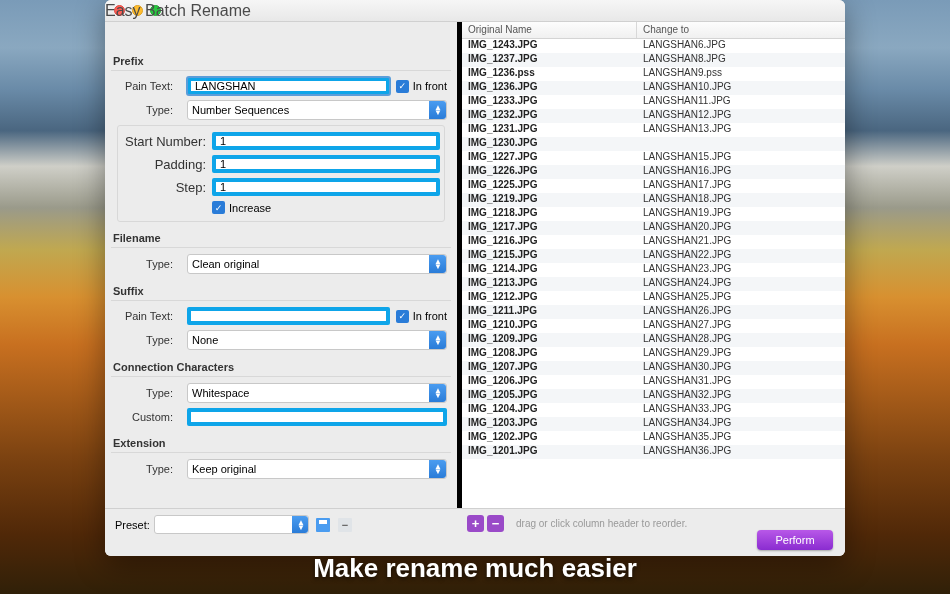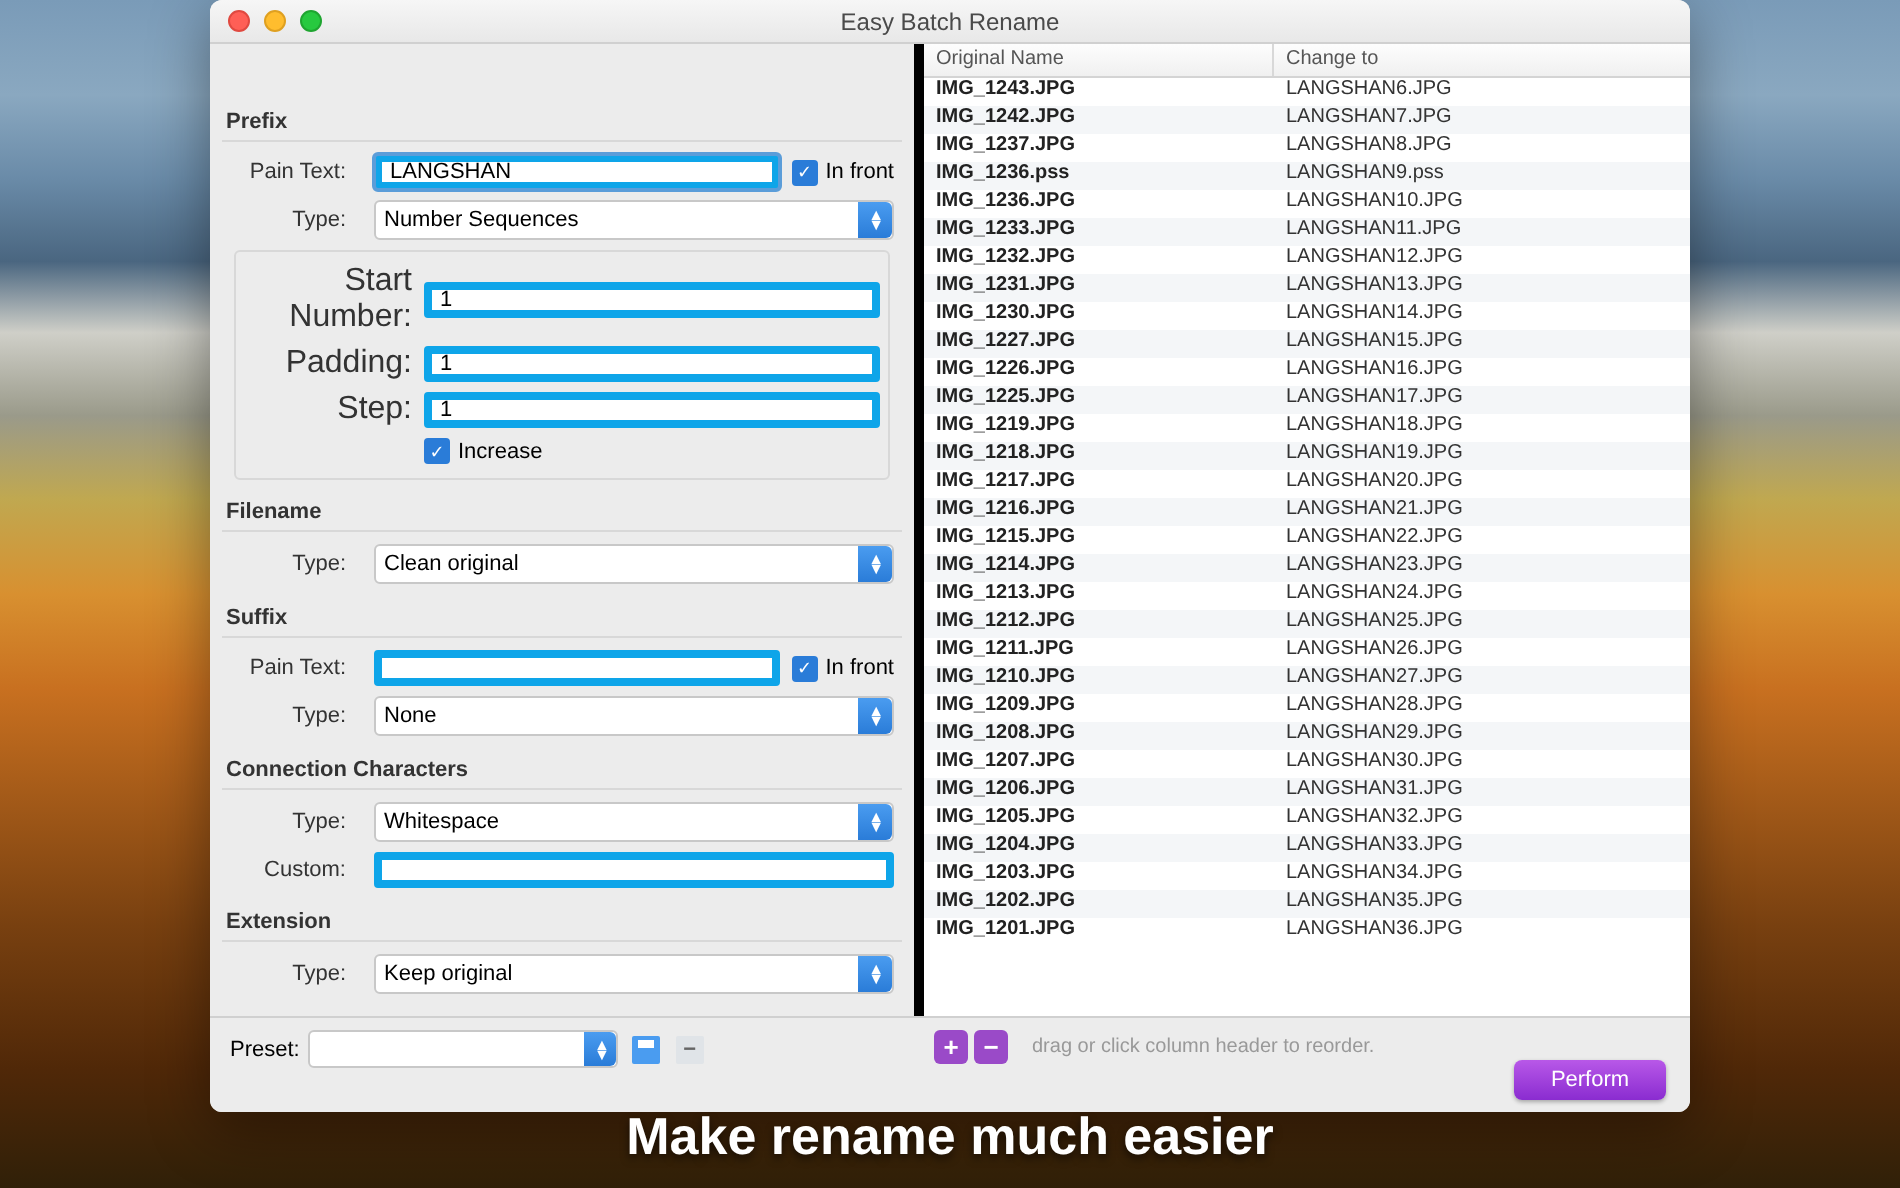"Easy Batch Rename" .title { font-size: 12px -> 16px; text-align: center -> none }
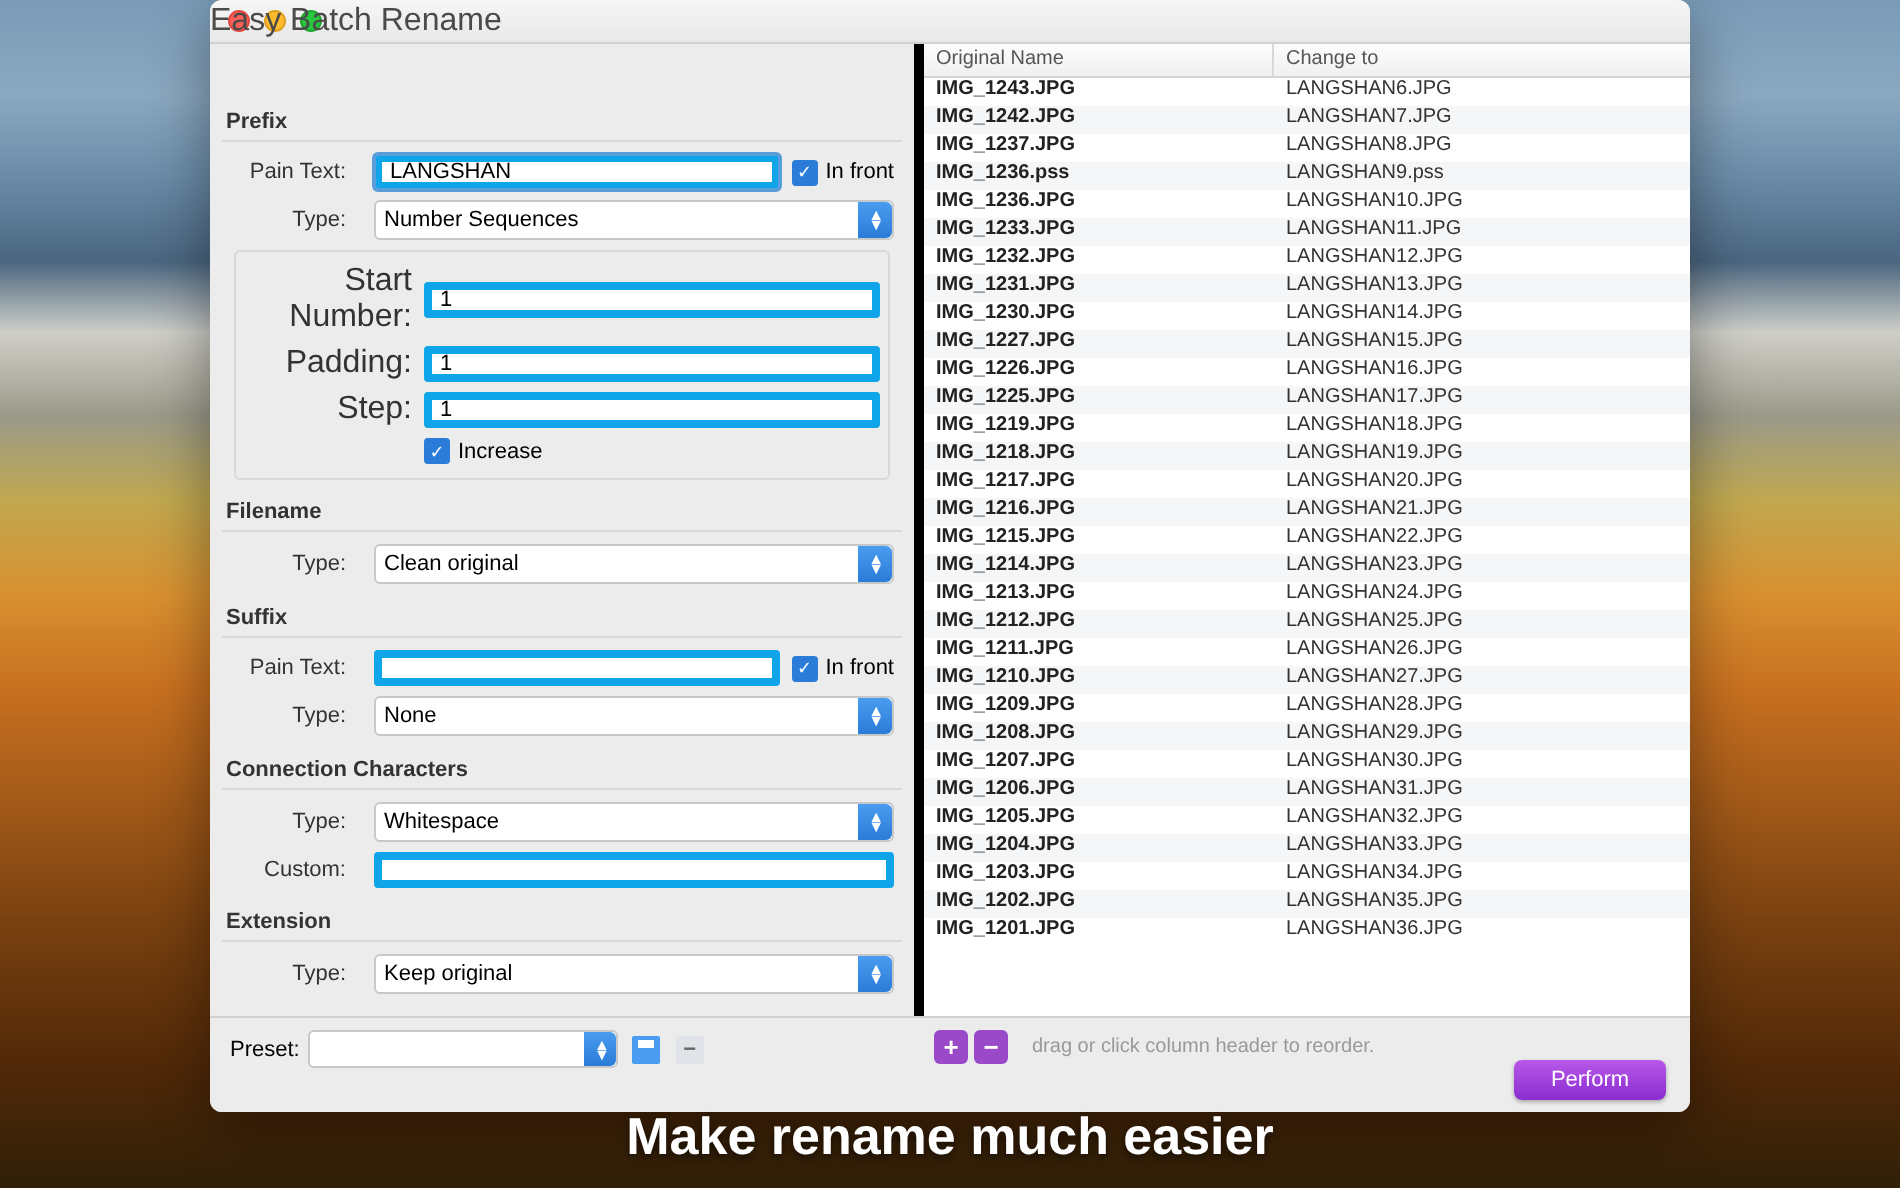"IMG_1242.JPG" div.file-row { html: <div> <div>IMG_1242.JPG</div> <div>LANGSHAN7.JPG</div> </div> -> none }
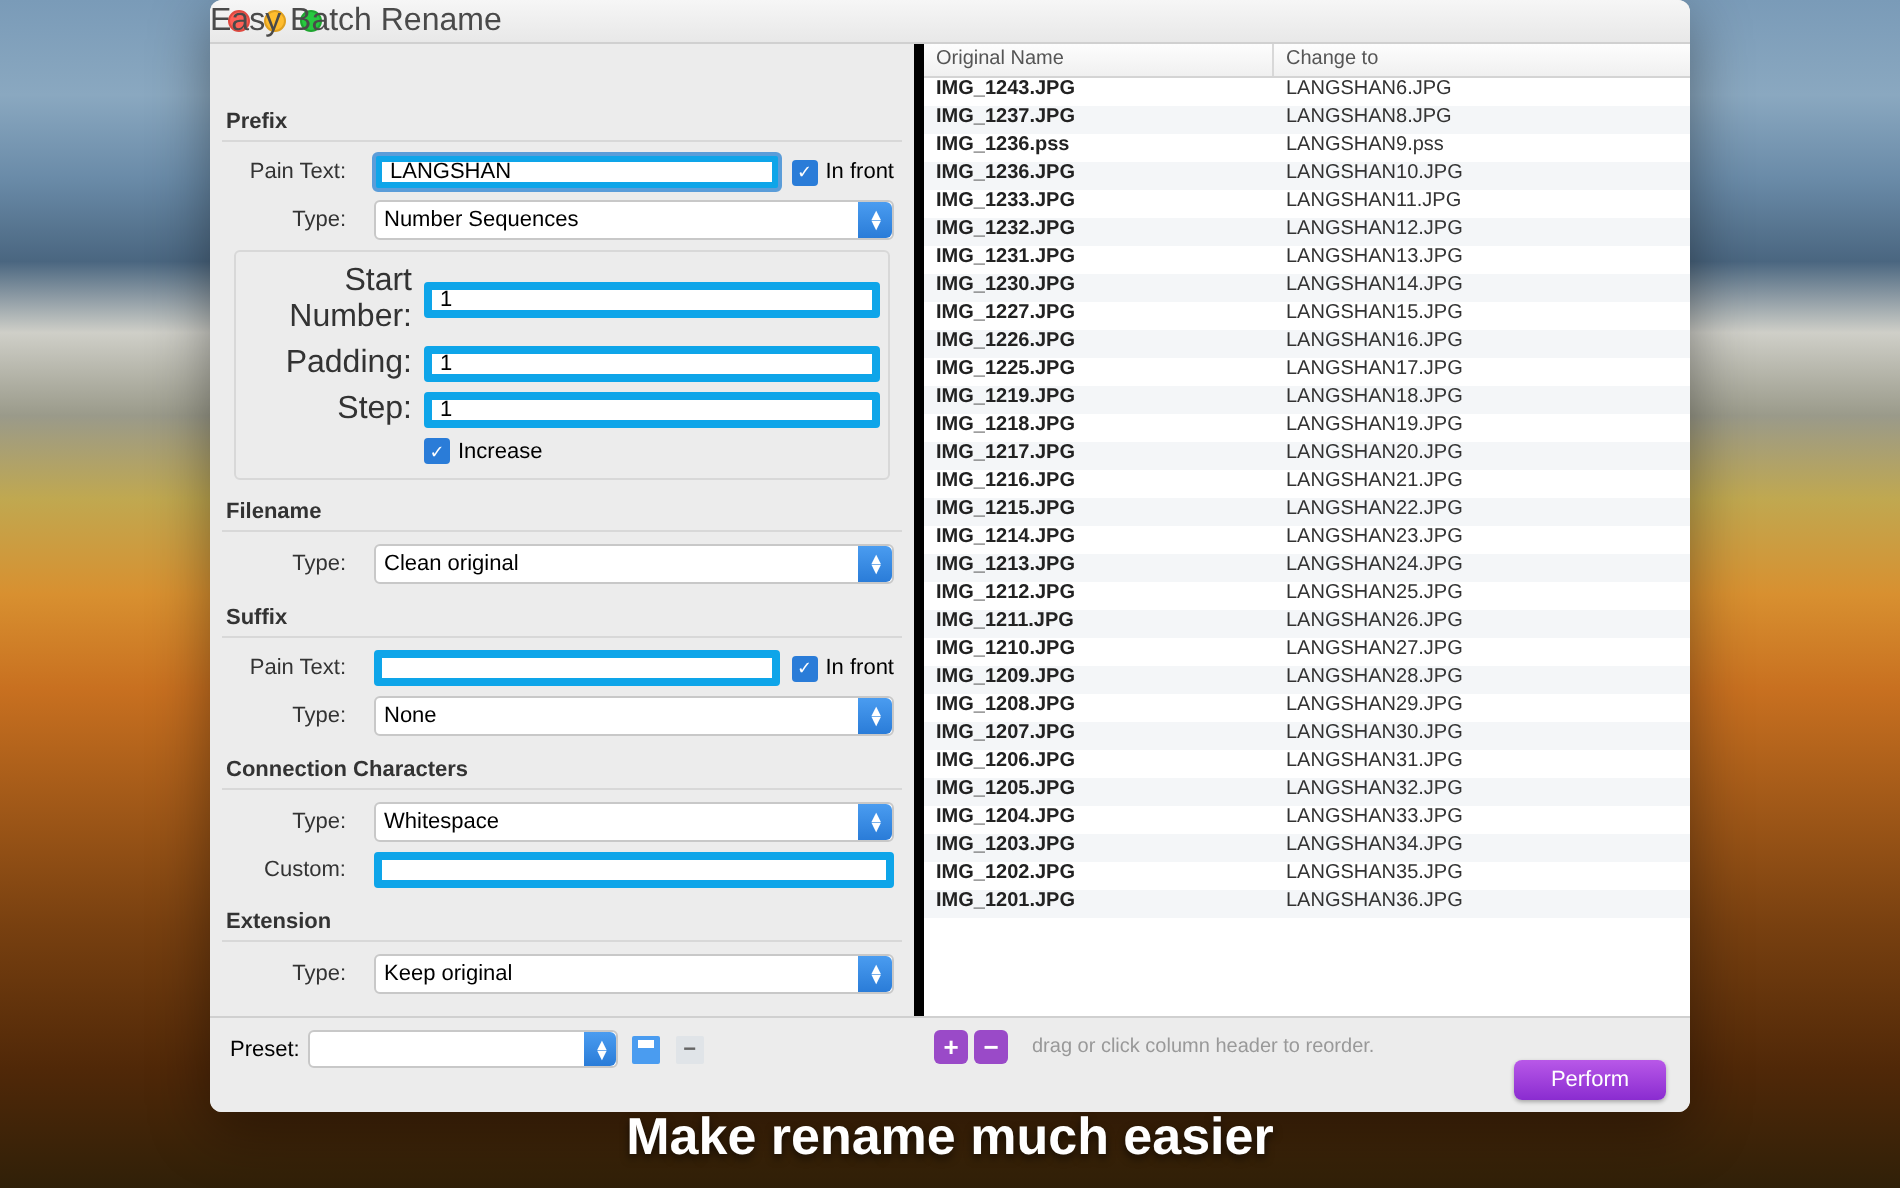"Start Number:" .inner-lbl { font-size: 16px -> 13px }
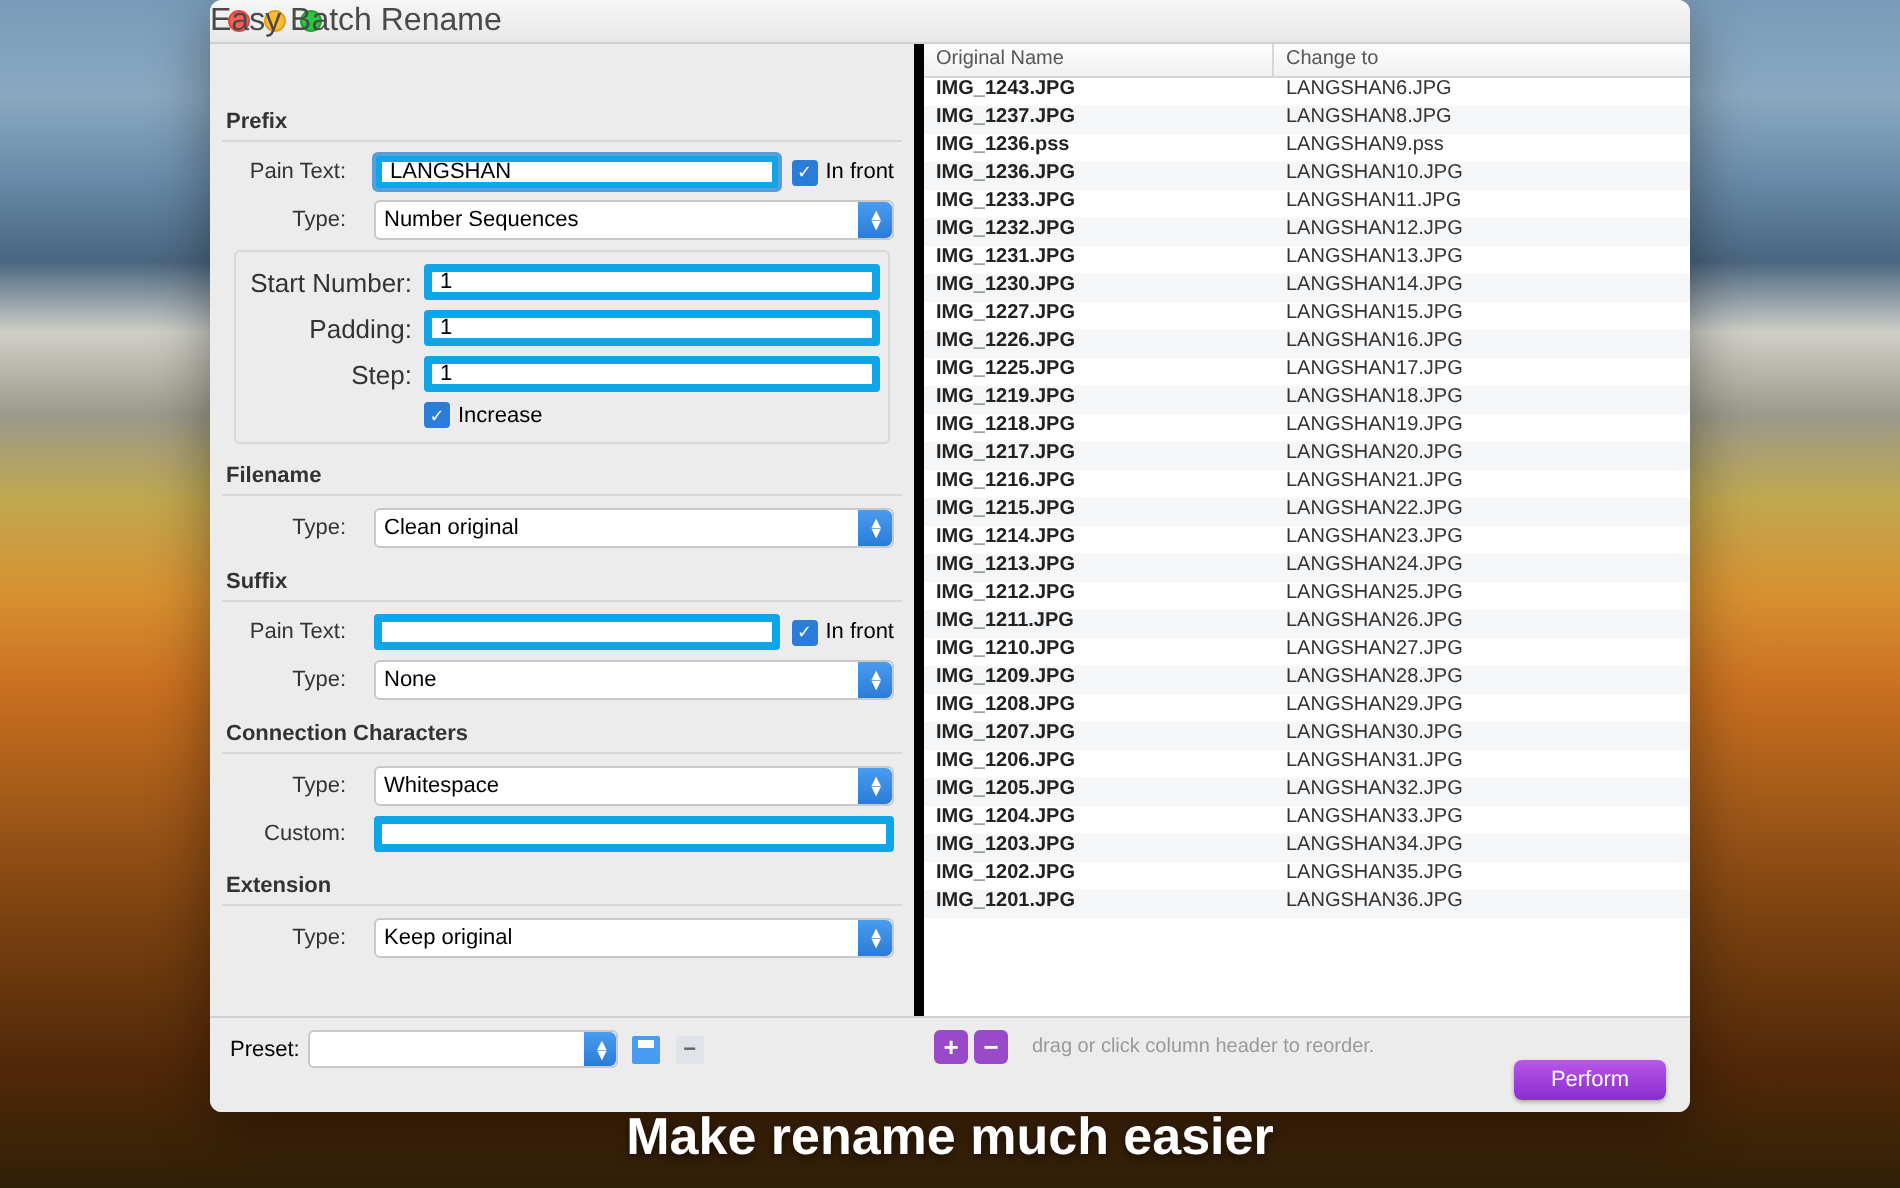"LANGSHAN14.JPG" div.c2 { html: <div>LANGSHAN14.JPG</div> -> none }
